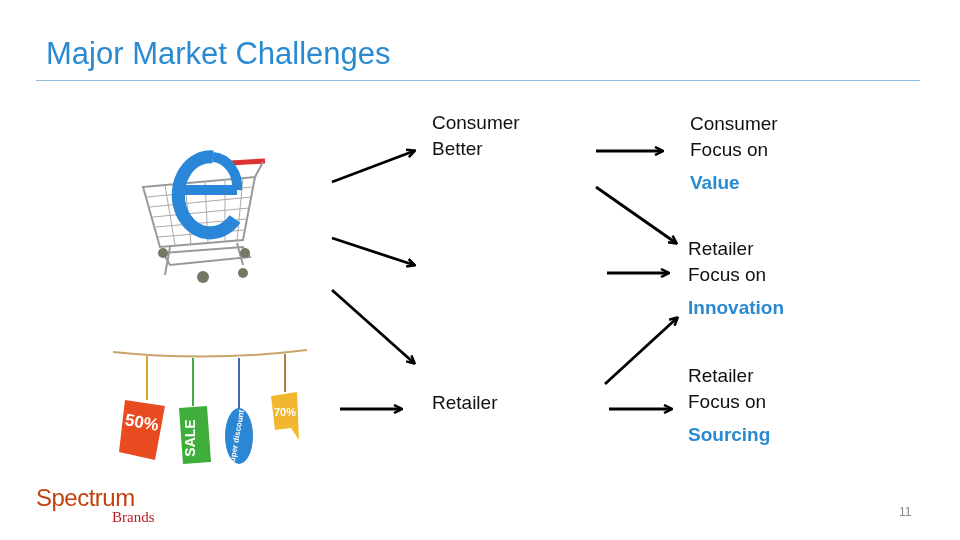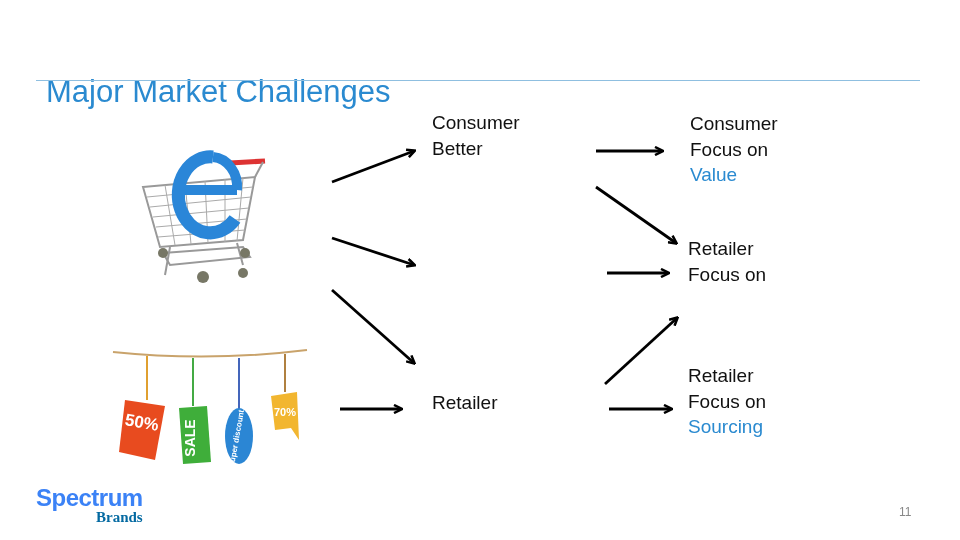"Major Market Challenges" .title { margin-top: 38px -> none }
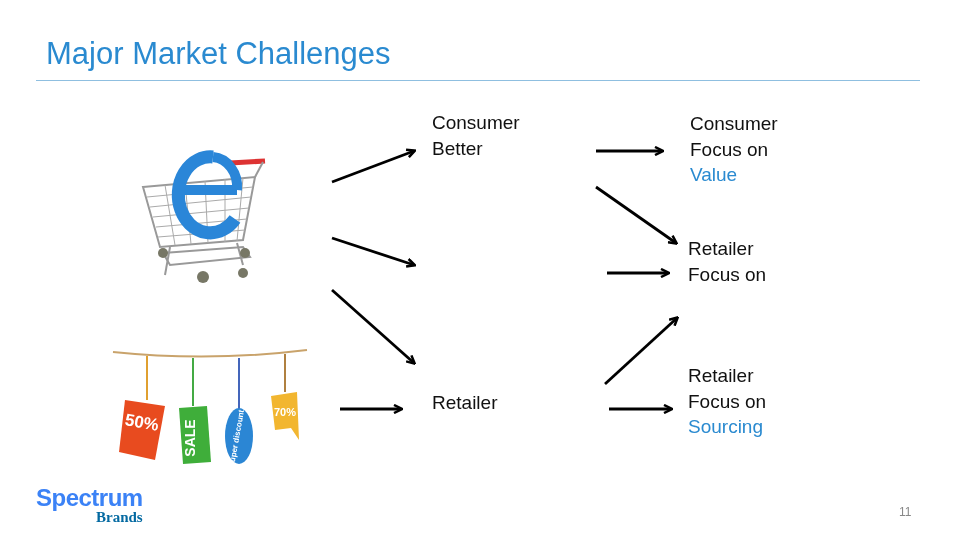"Value" .node .hl { font-weight: normal -> bold; margin-top: none -> 8px }
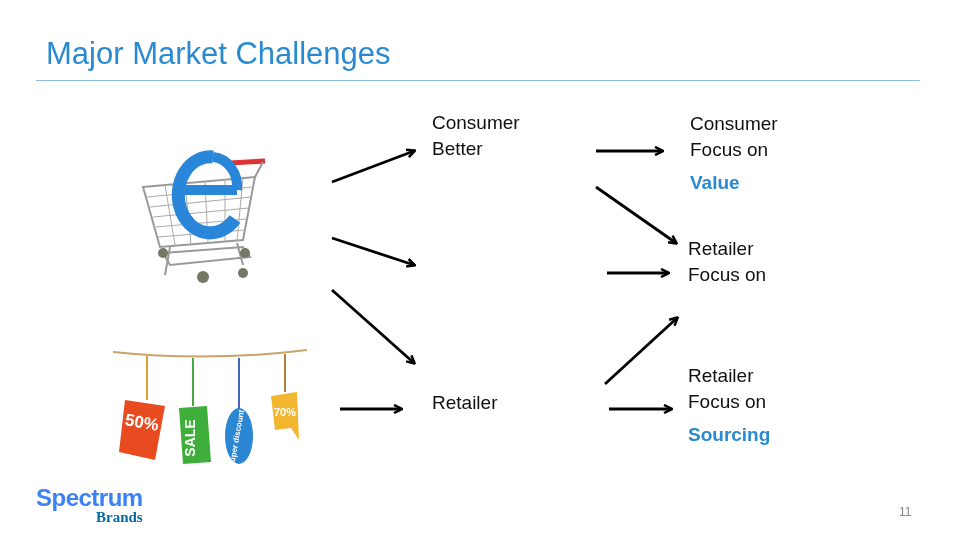"Innovation" span.hl { html: none -> <span>Innovation</span> }
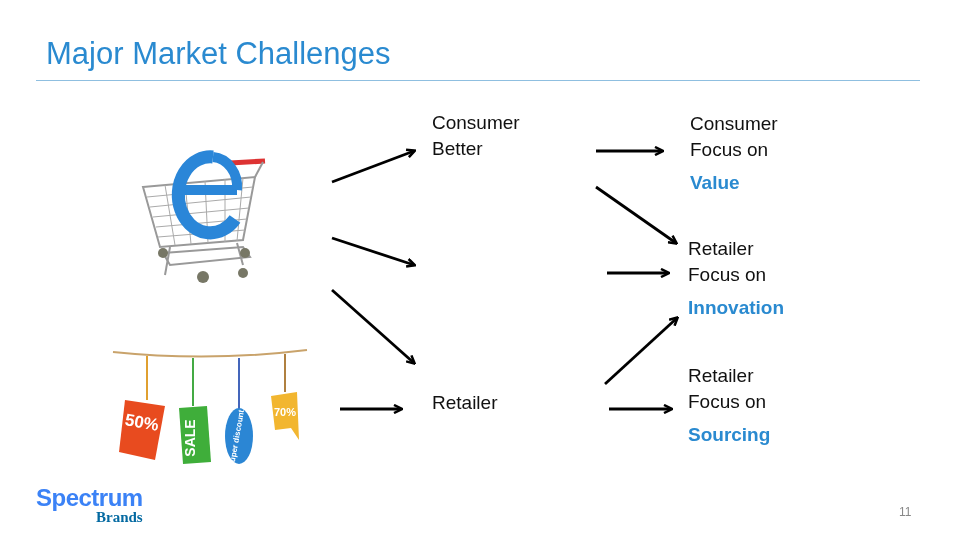"Spectrum" .logo .sp { color: #3b82f6 -> #c2410c; font-weight: bold -> normal }
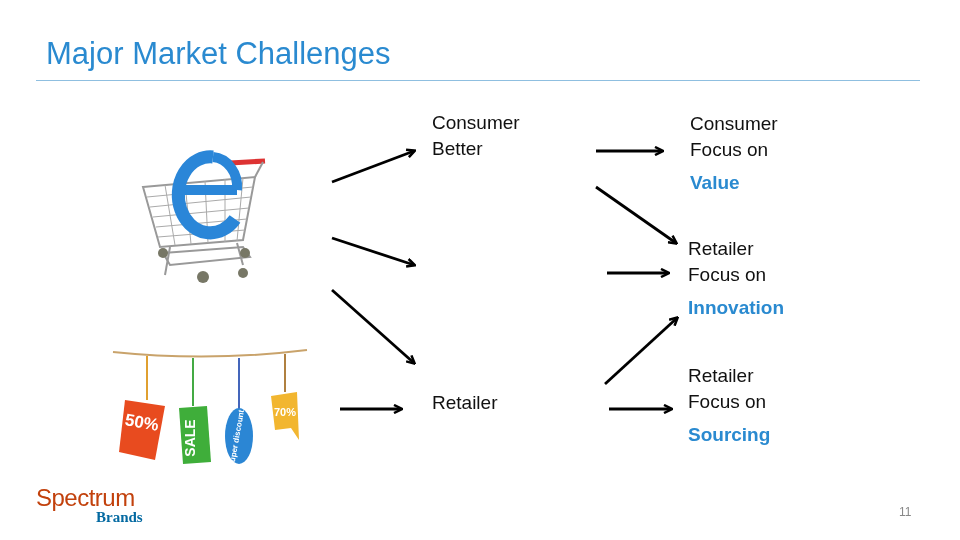"Brands" .logo .br { color: #0369a1 -> #b91c1c; font-weight: bold -> none; margin-left: 60px -> 76px }
